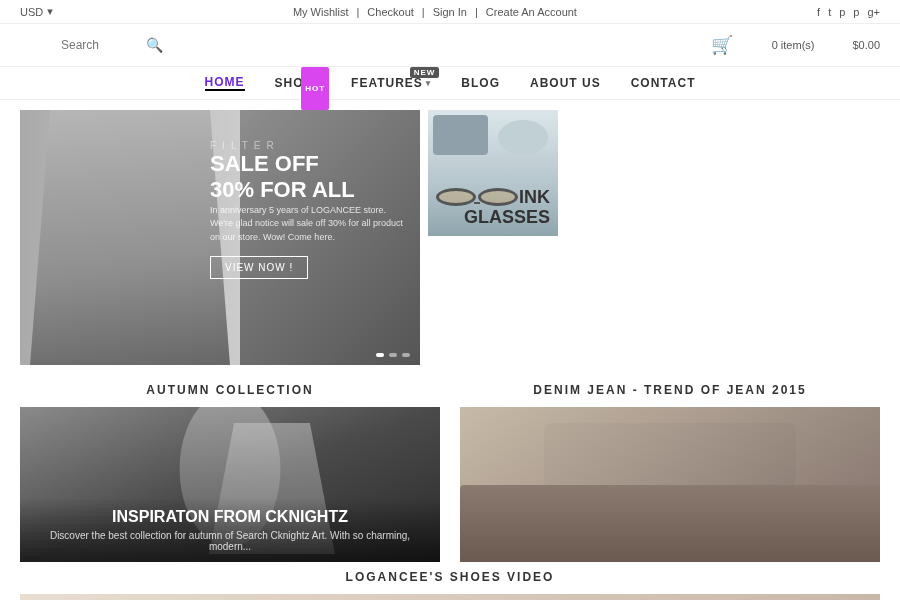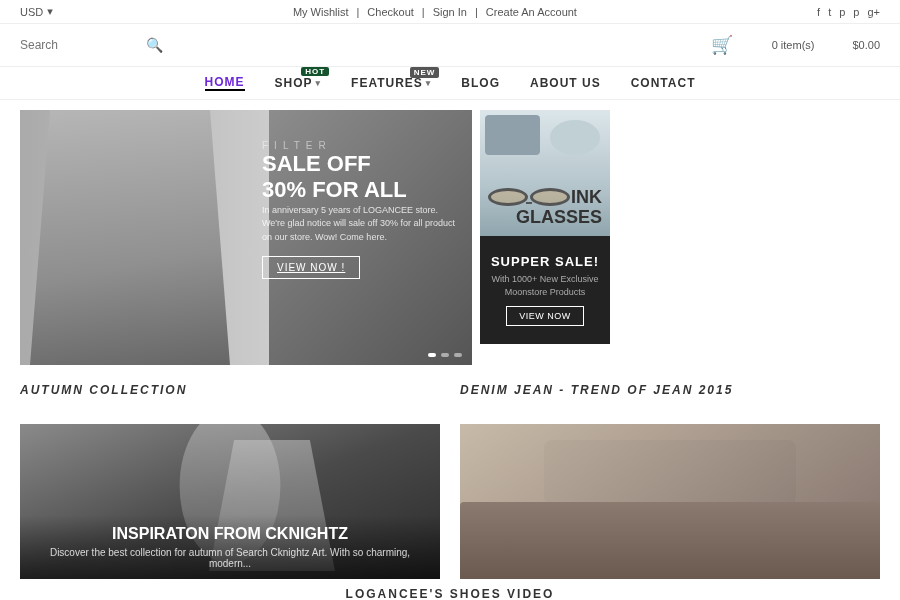"Search" .search-input { text-align: none -> center }
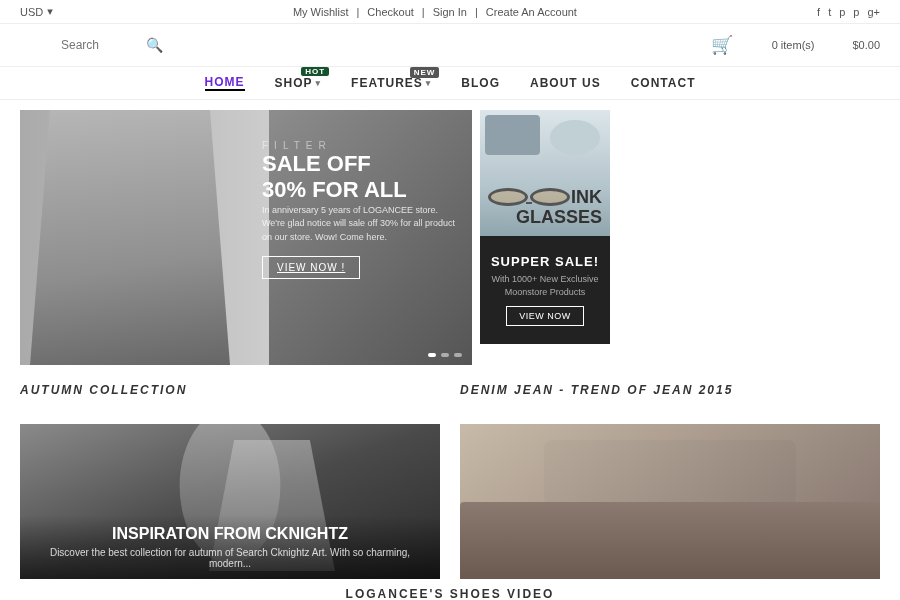"HOT" .nav-badge { background: #14532d -> #d946ef; padding: 0 4px -> 17px 4px }
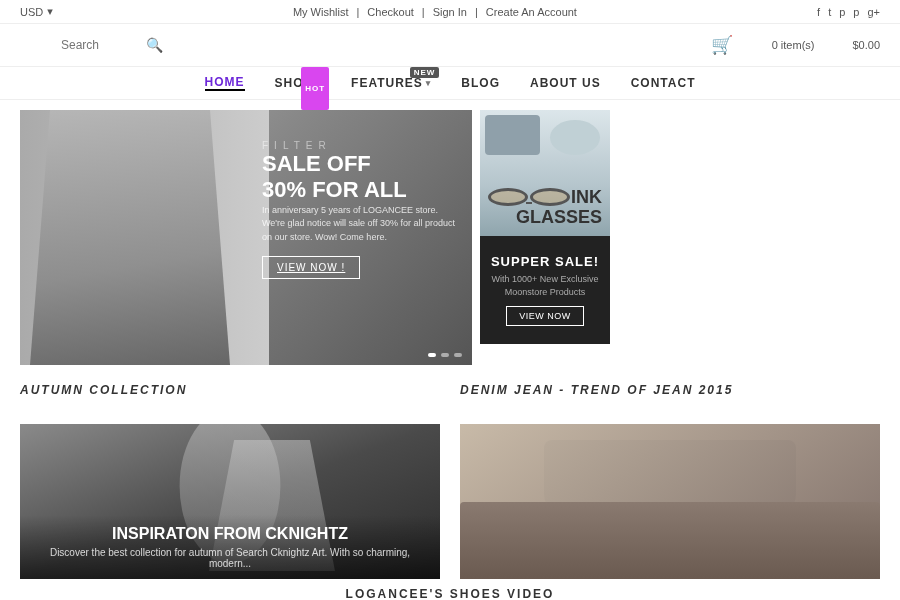"FILTER" .hero-slider { width: 452px -> 400px }
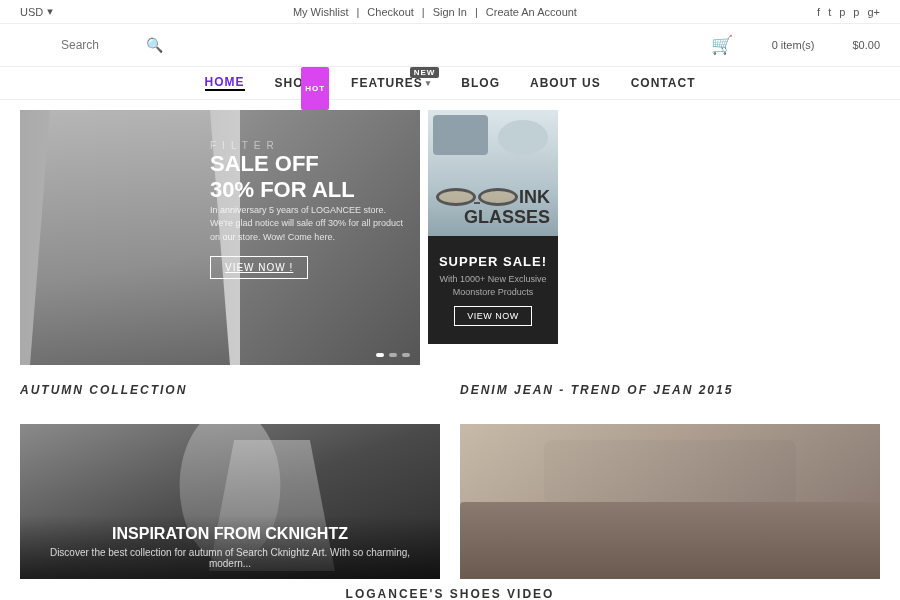"VIEW NOW !" .hero-btn { text-decoration: underline -> none }
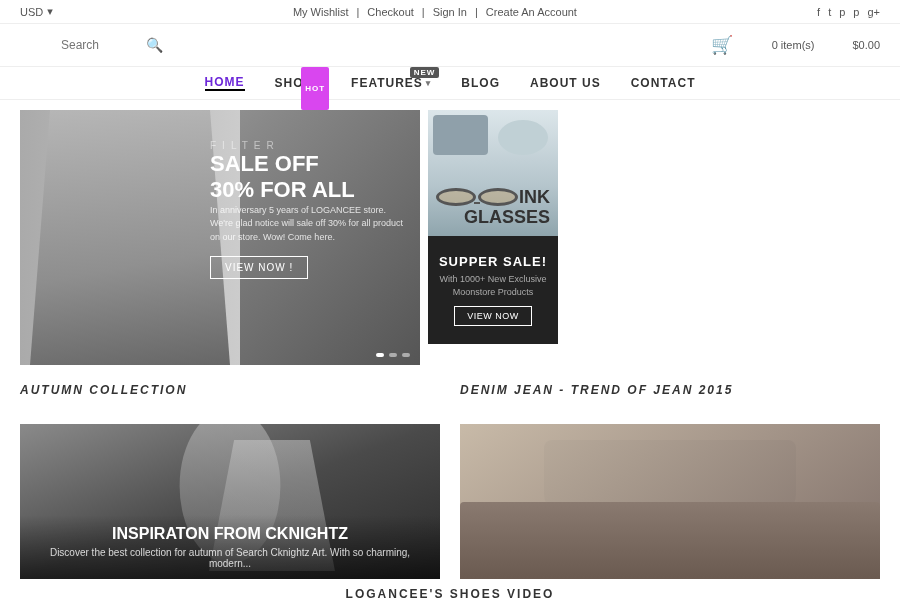"SUPPER SALE!" div.side-sale { html: <div> <div>SUPPER SALE!</div> <div>With 1000+ New Exclusive Moonstore Products</div> <button>VIEW NOW</button> </div> -> none }
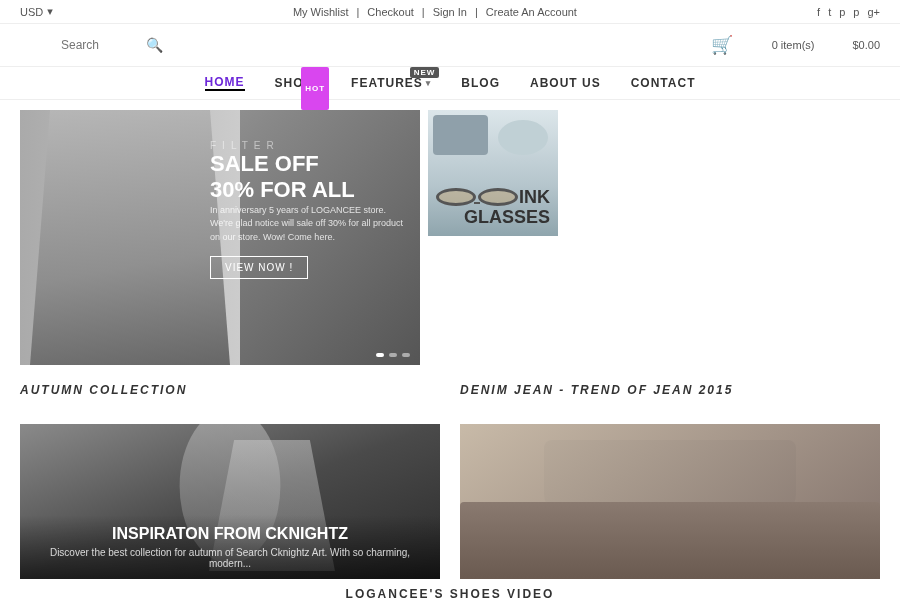"AUTUMN COLLECTION" .collection-title { font-style: italic -> none; margin-bottom: 27px -> 10px; text-align: none -> center }
